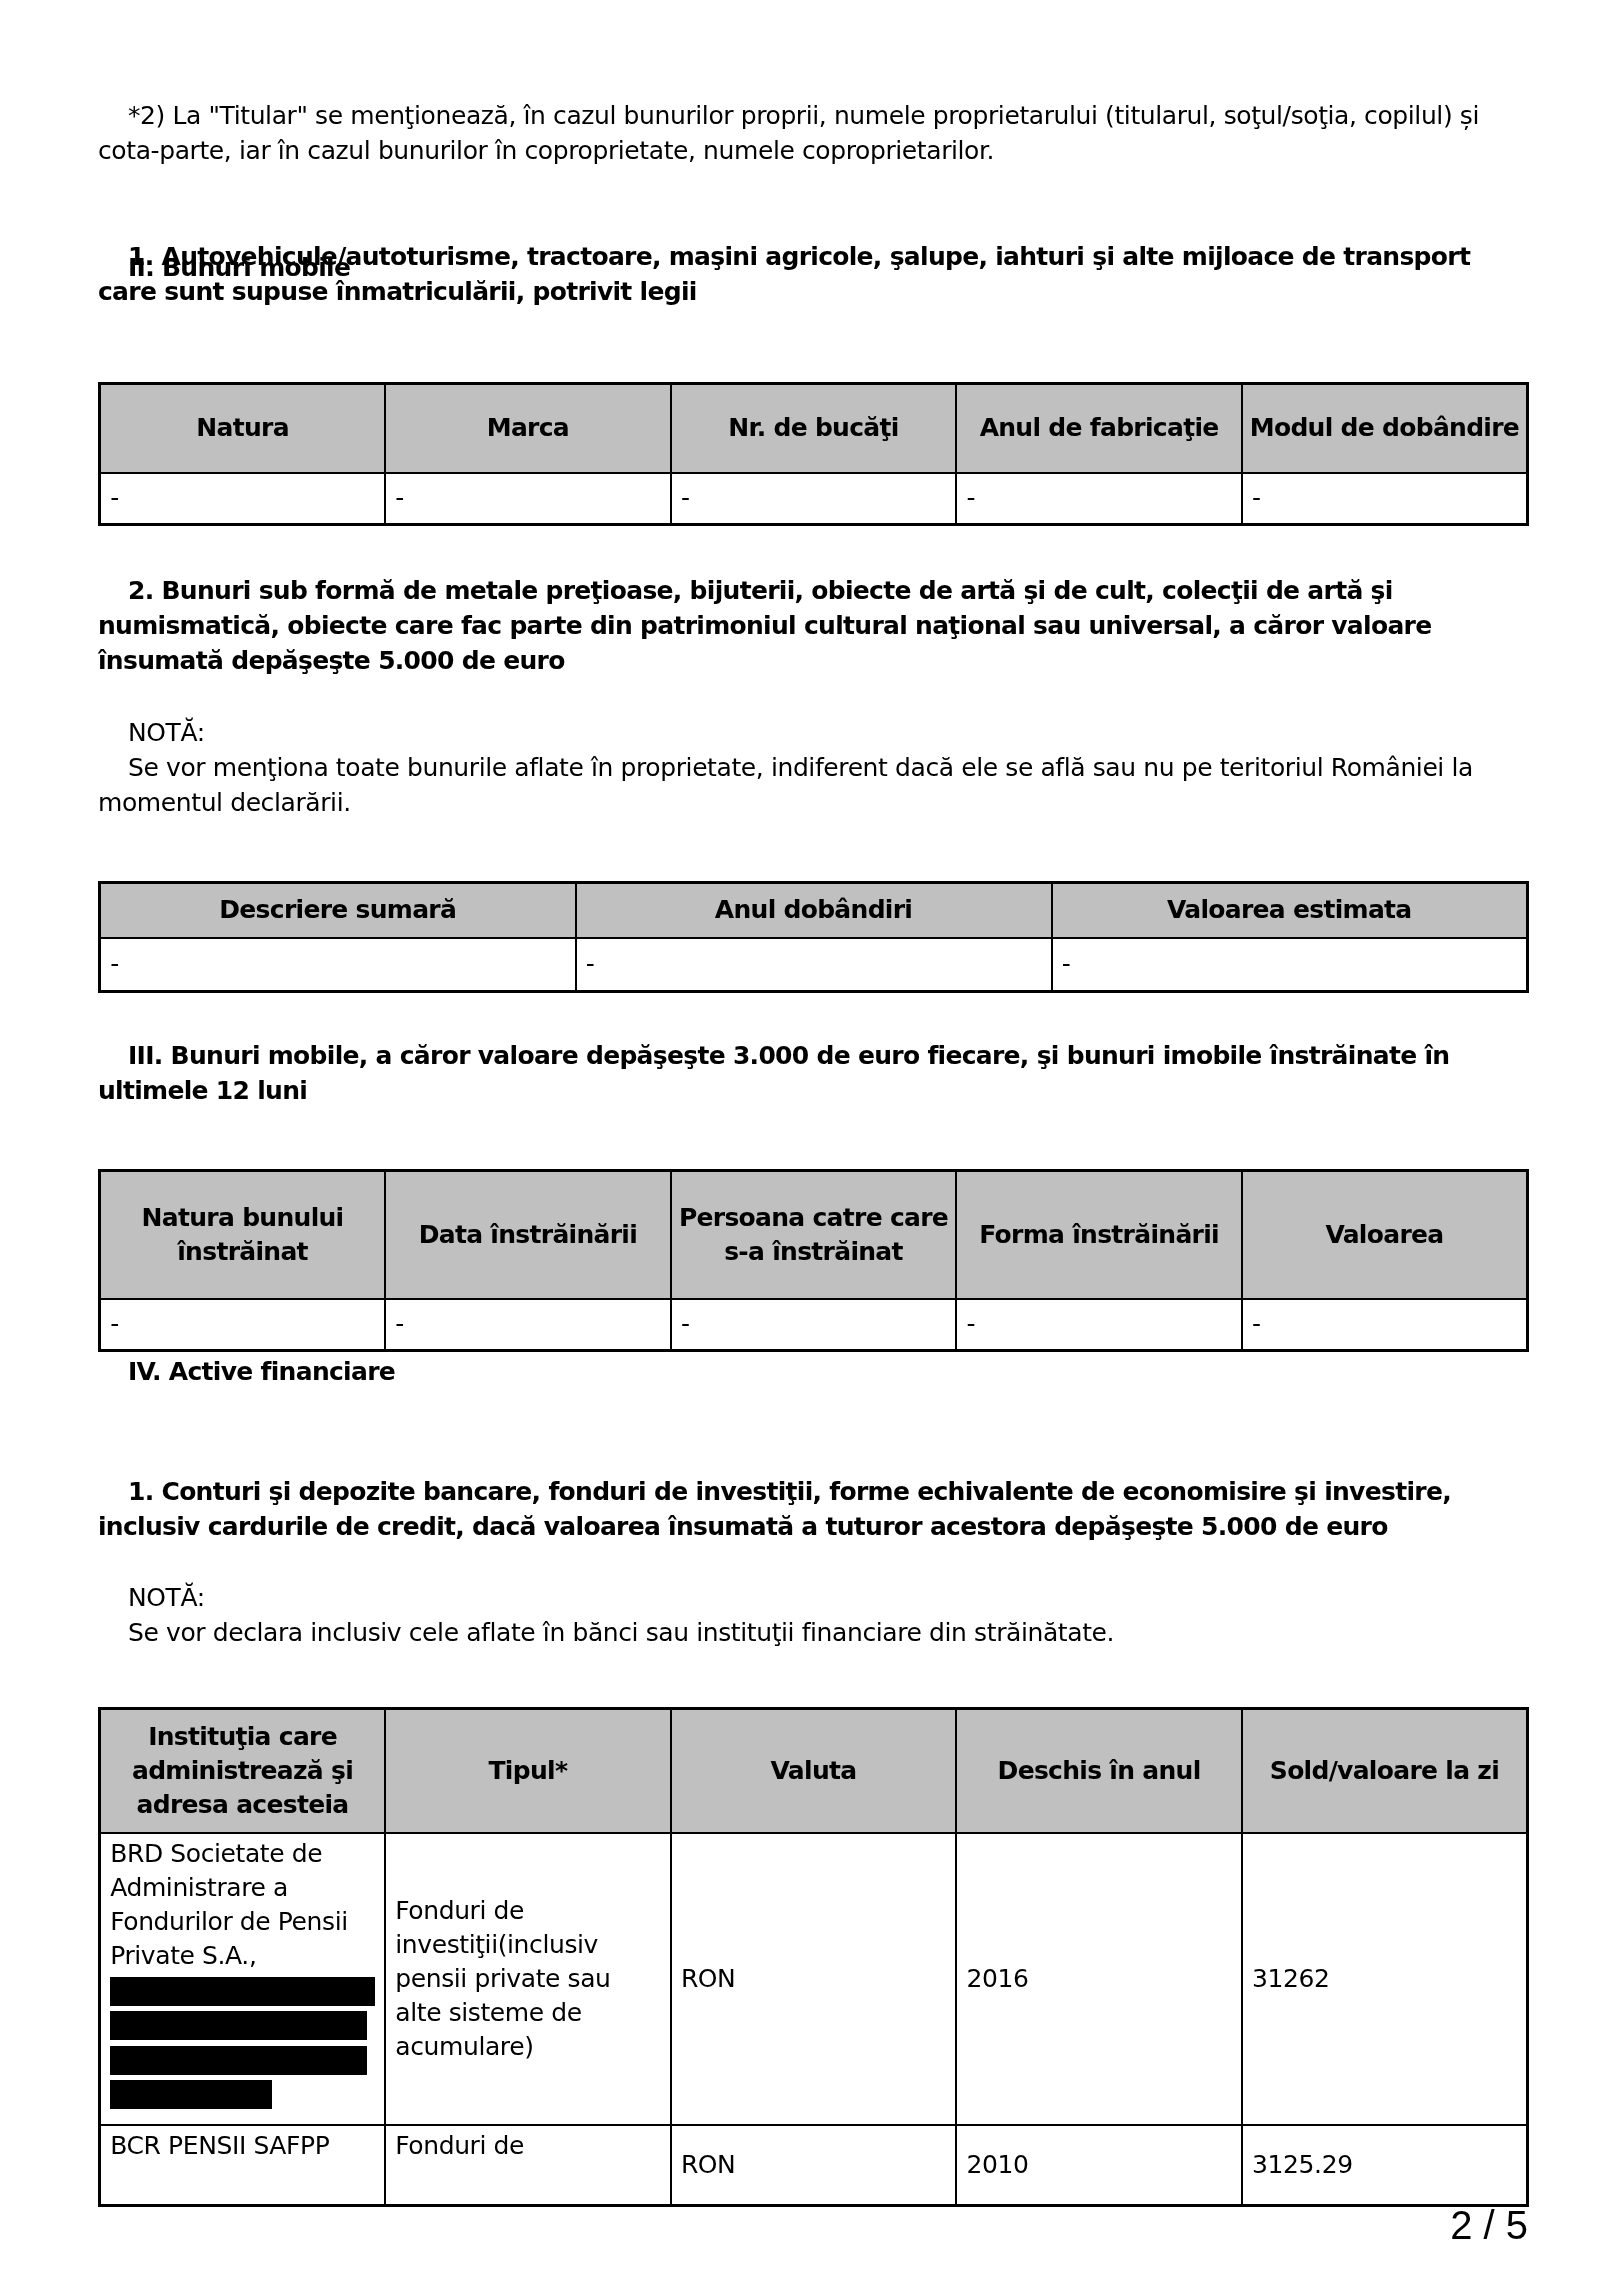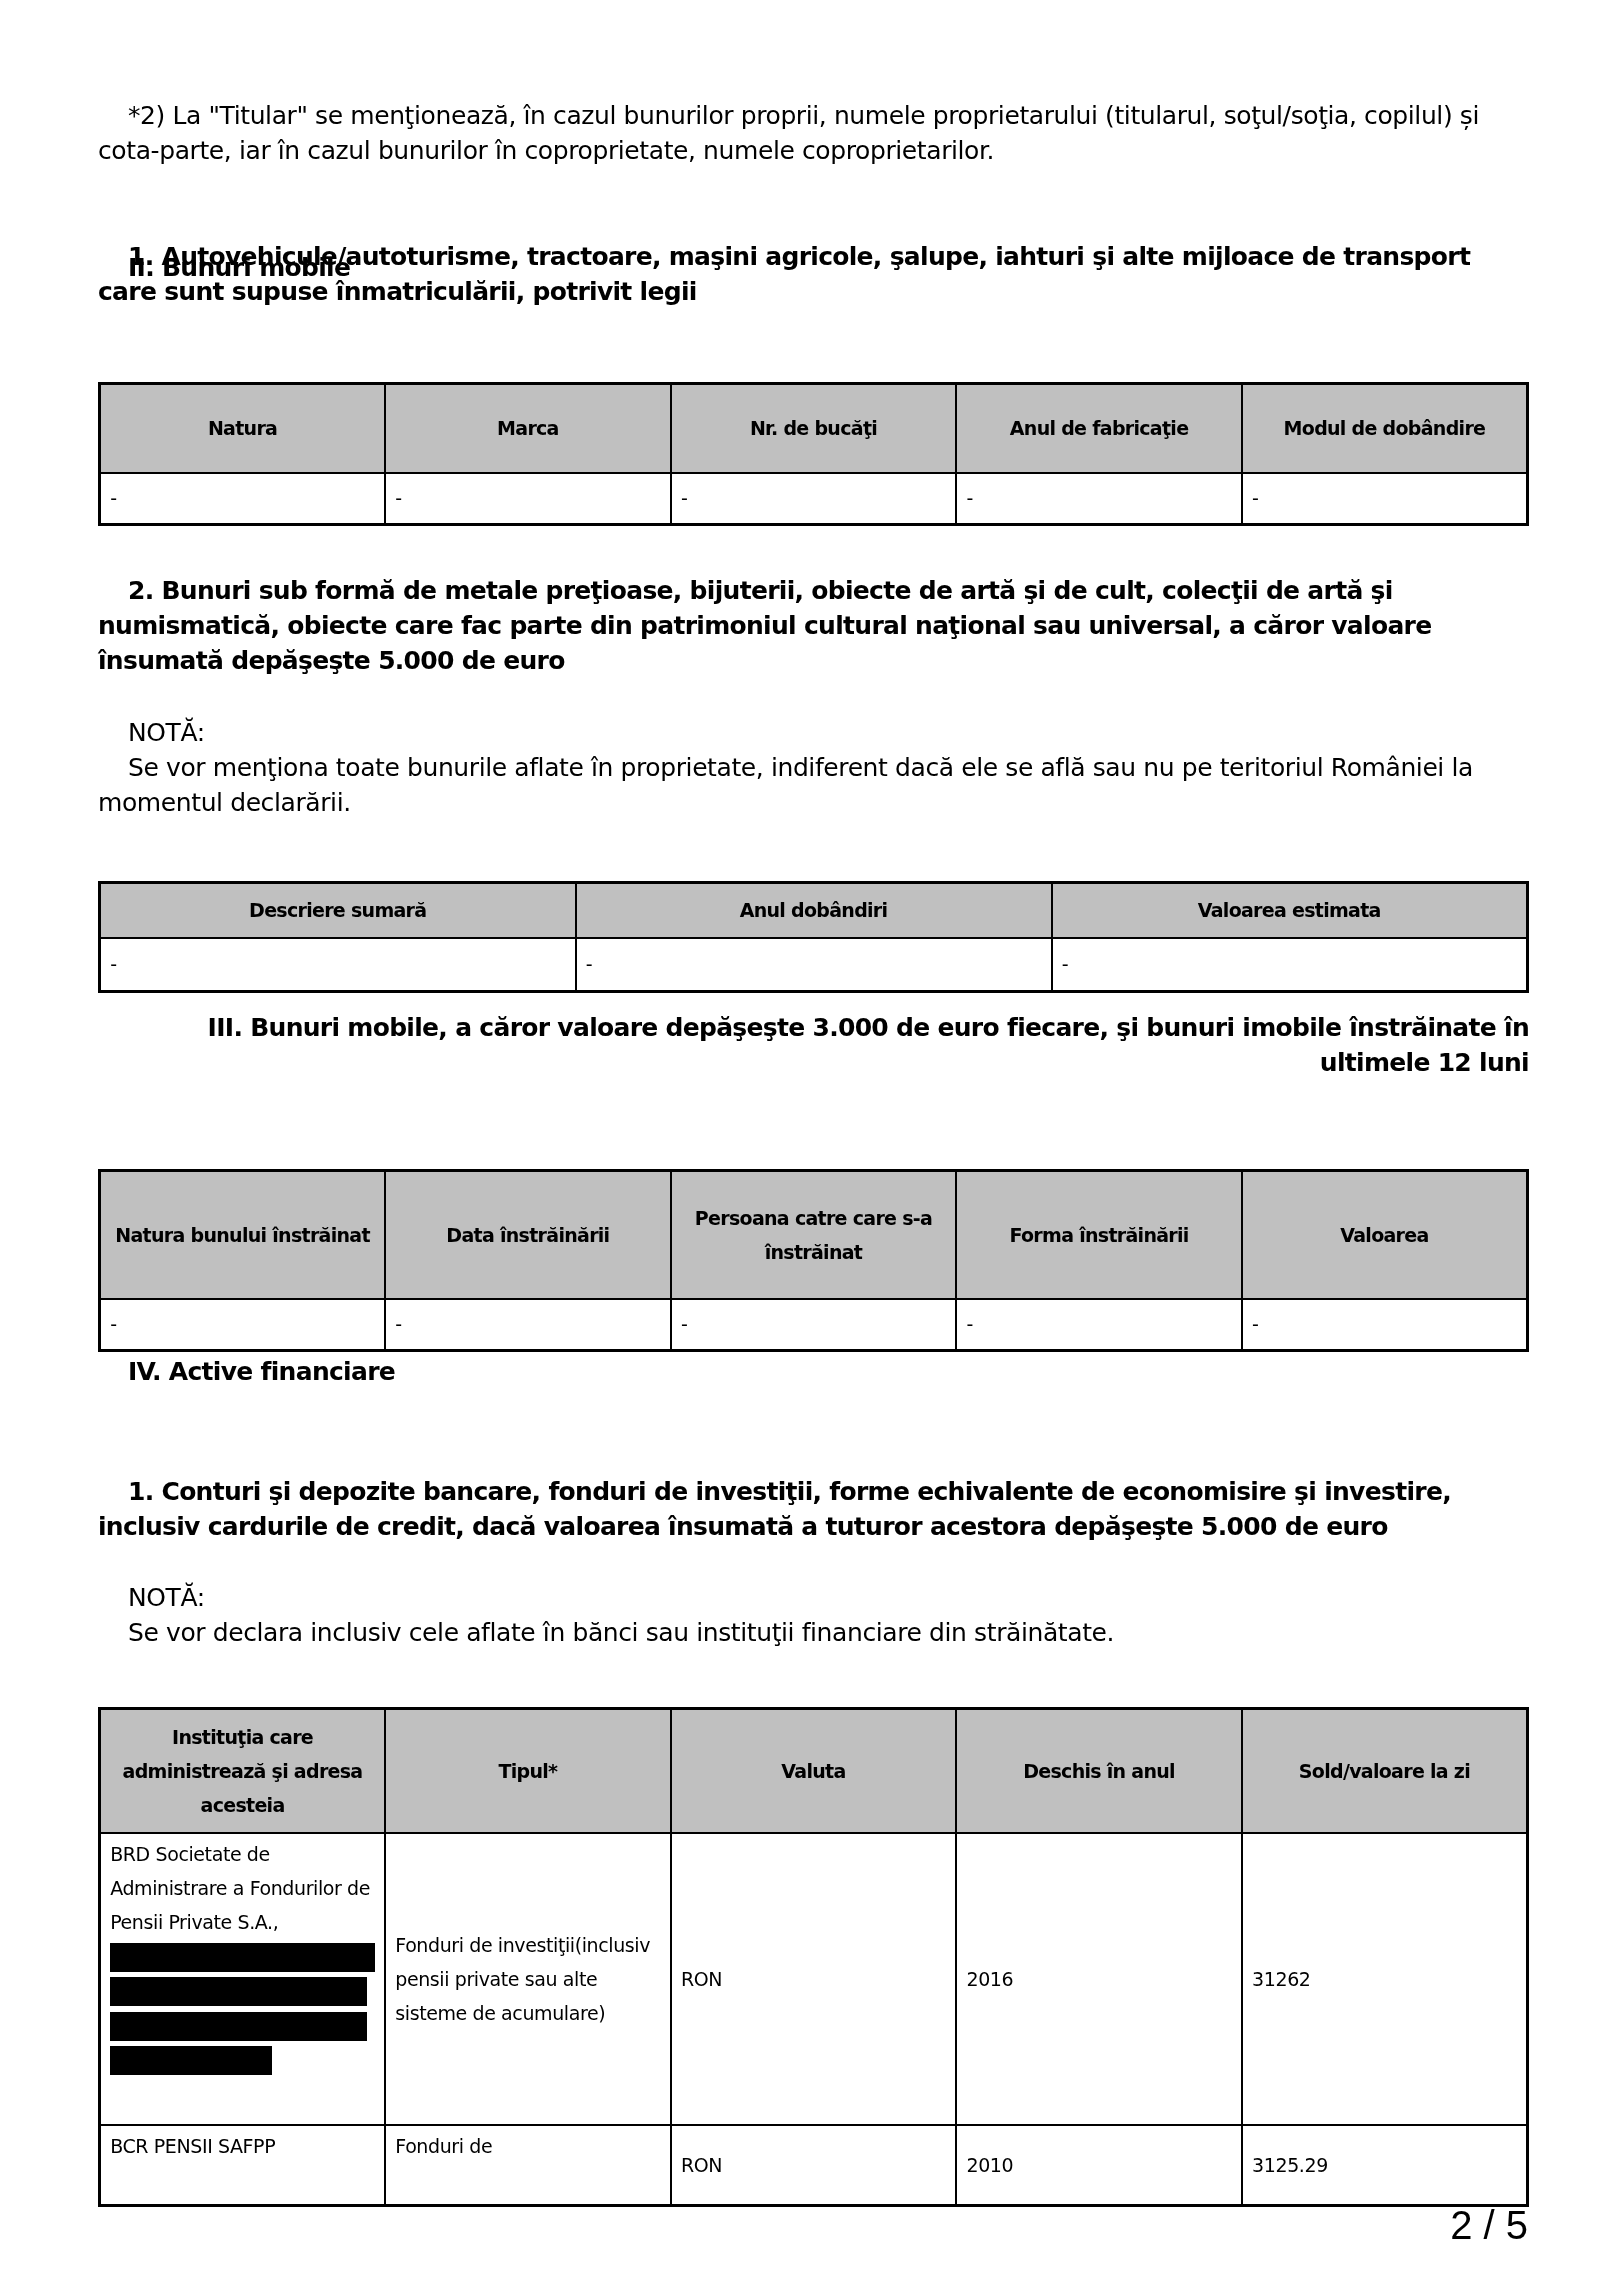"Natura" th, td { font-size: 19px -> 25px }
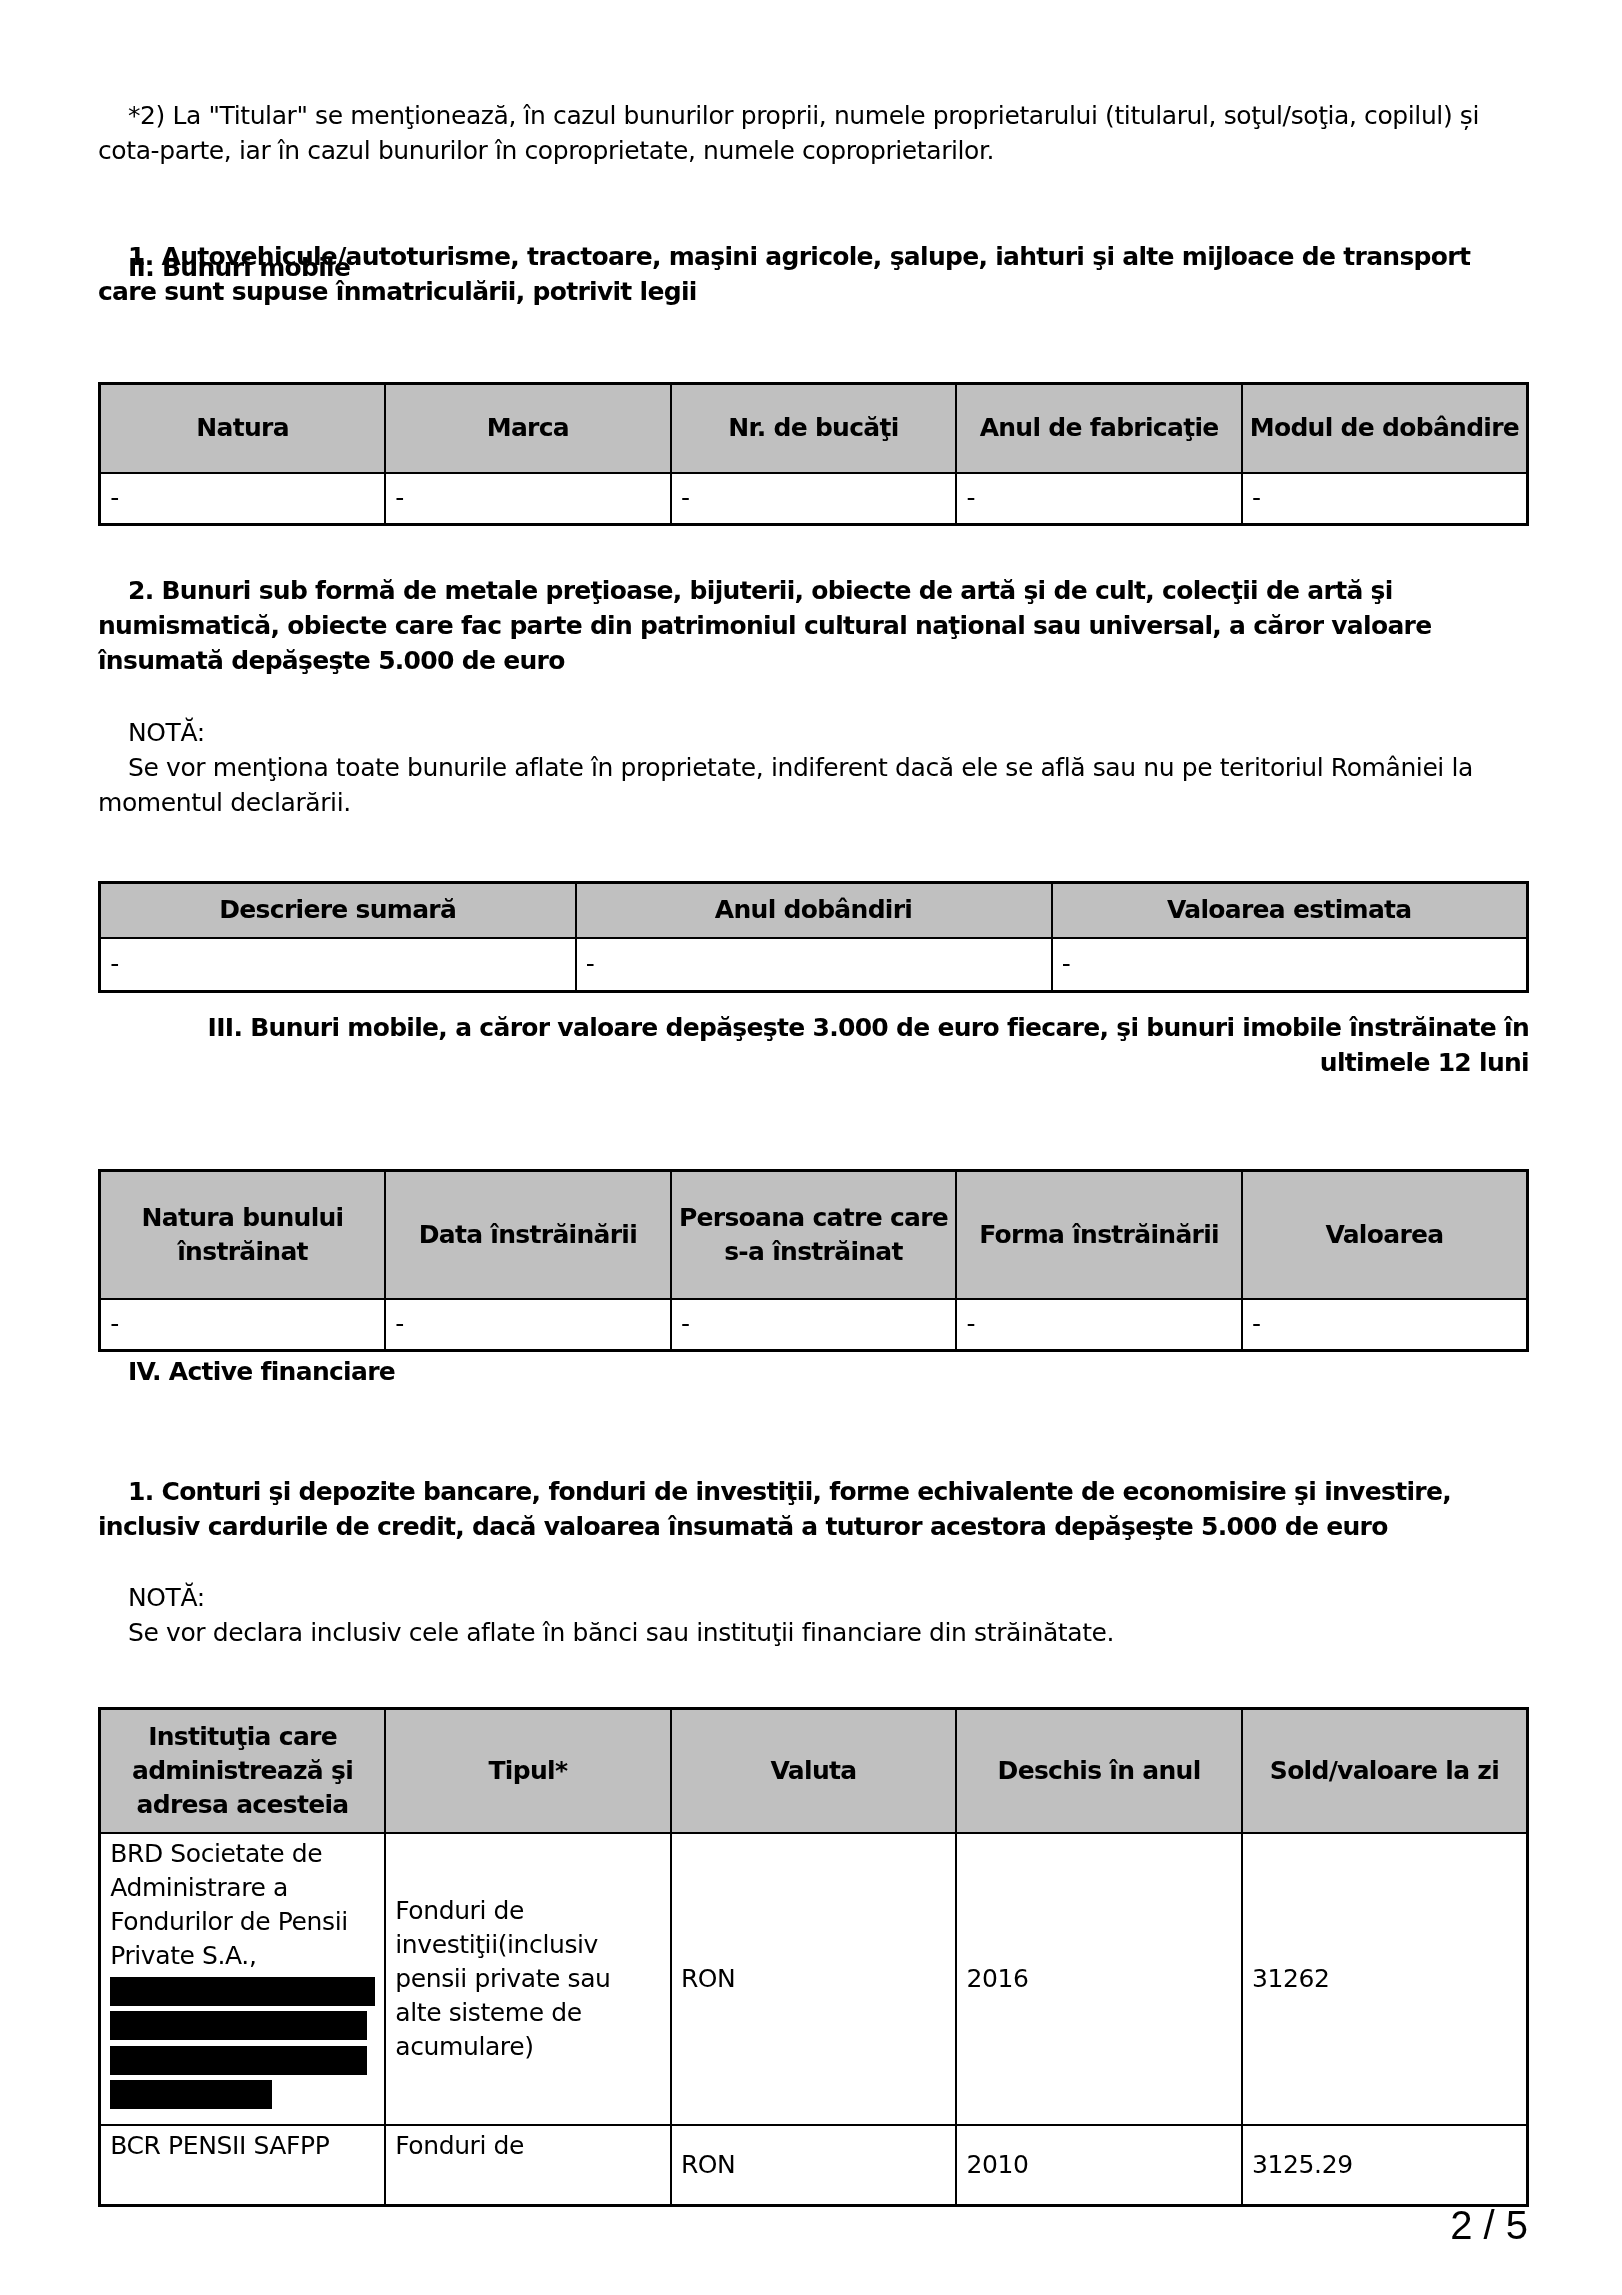"III. Bunuri mobile, a căror" div.blk { text-align: right -> none; top: 1010px -> 1038px }
